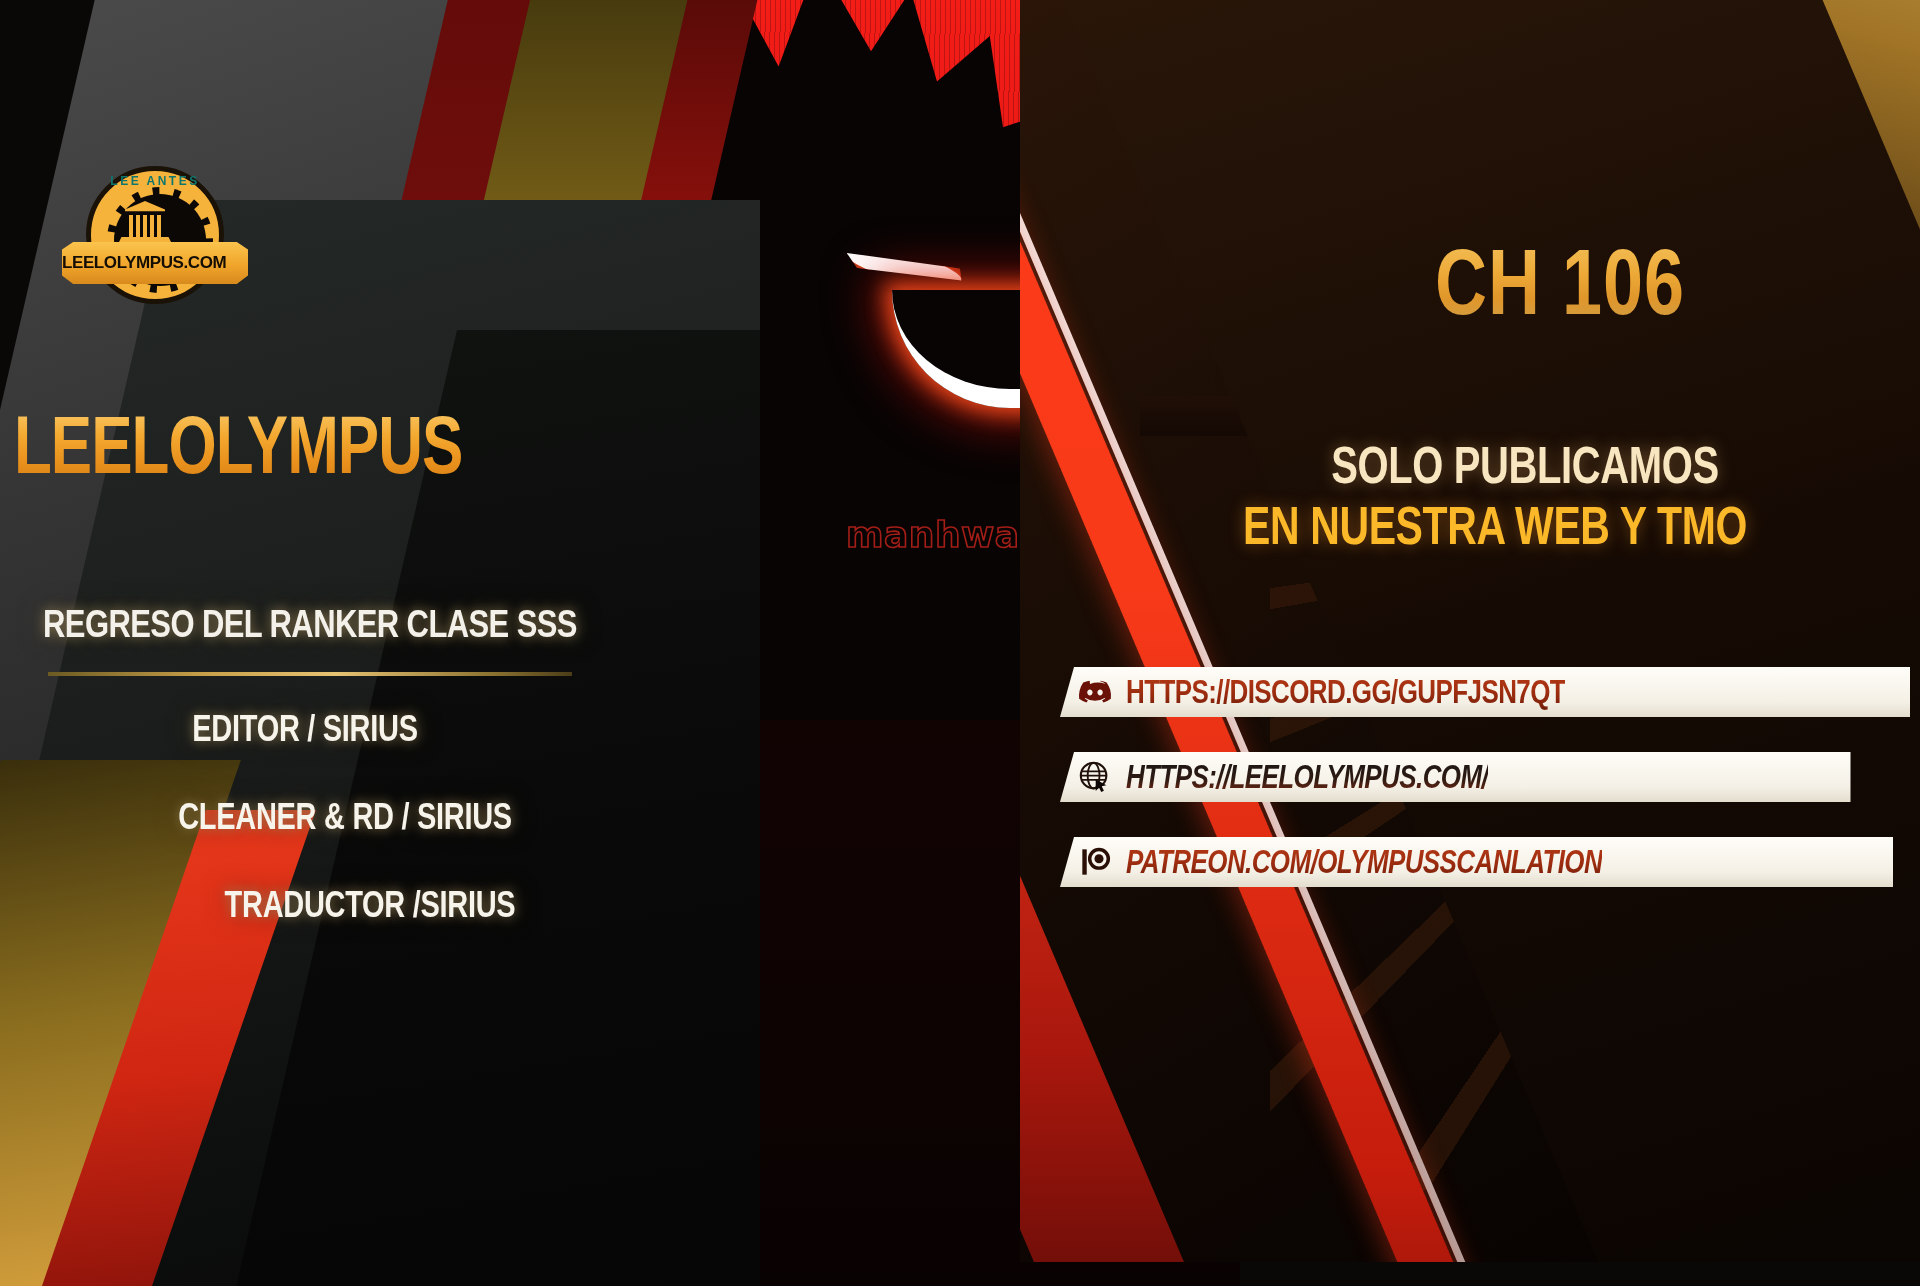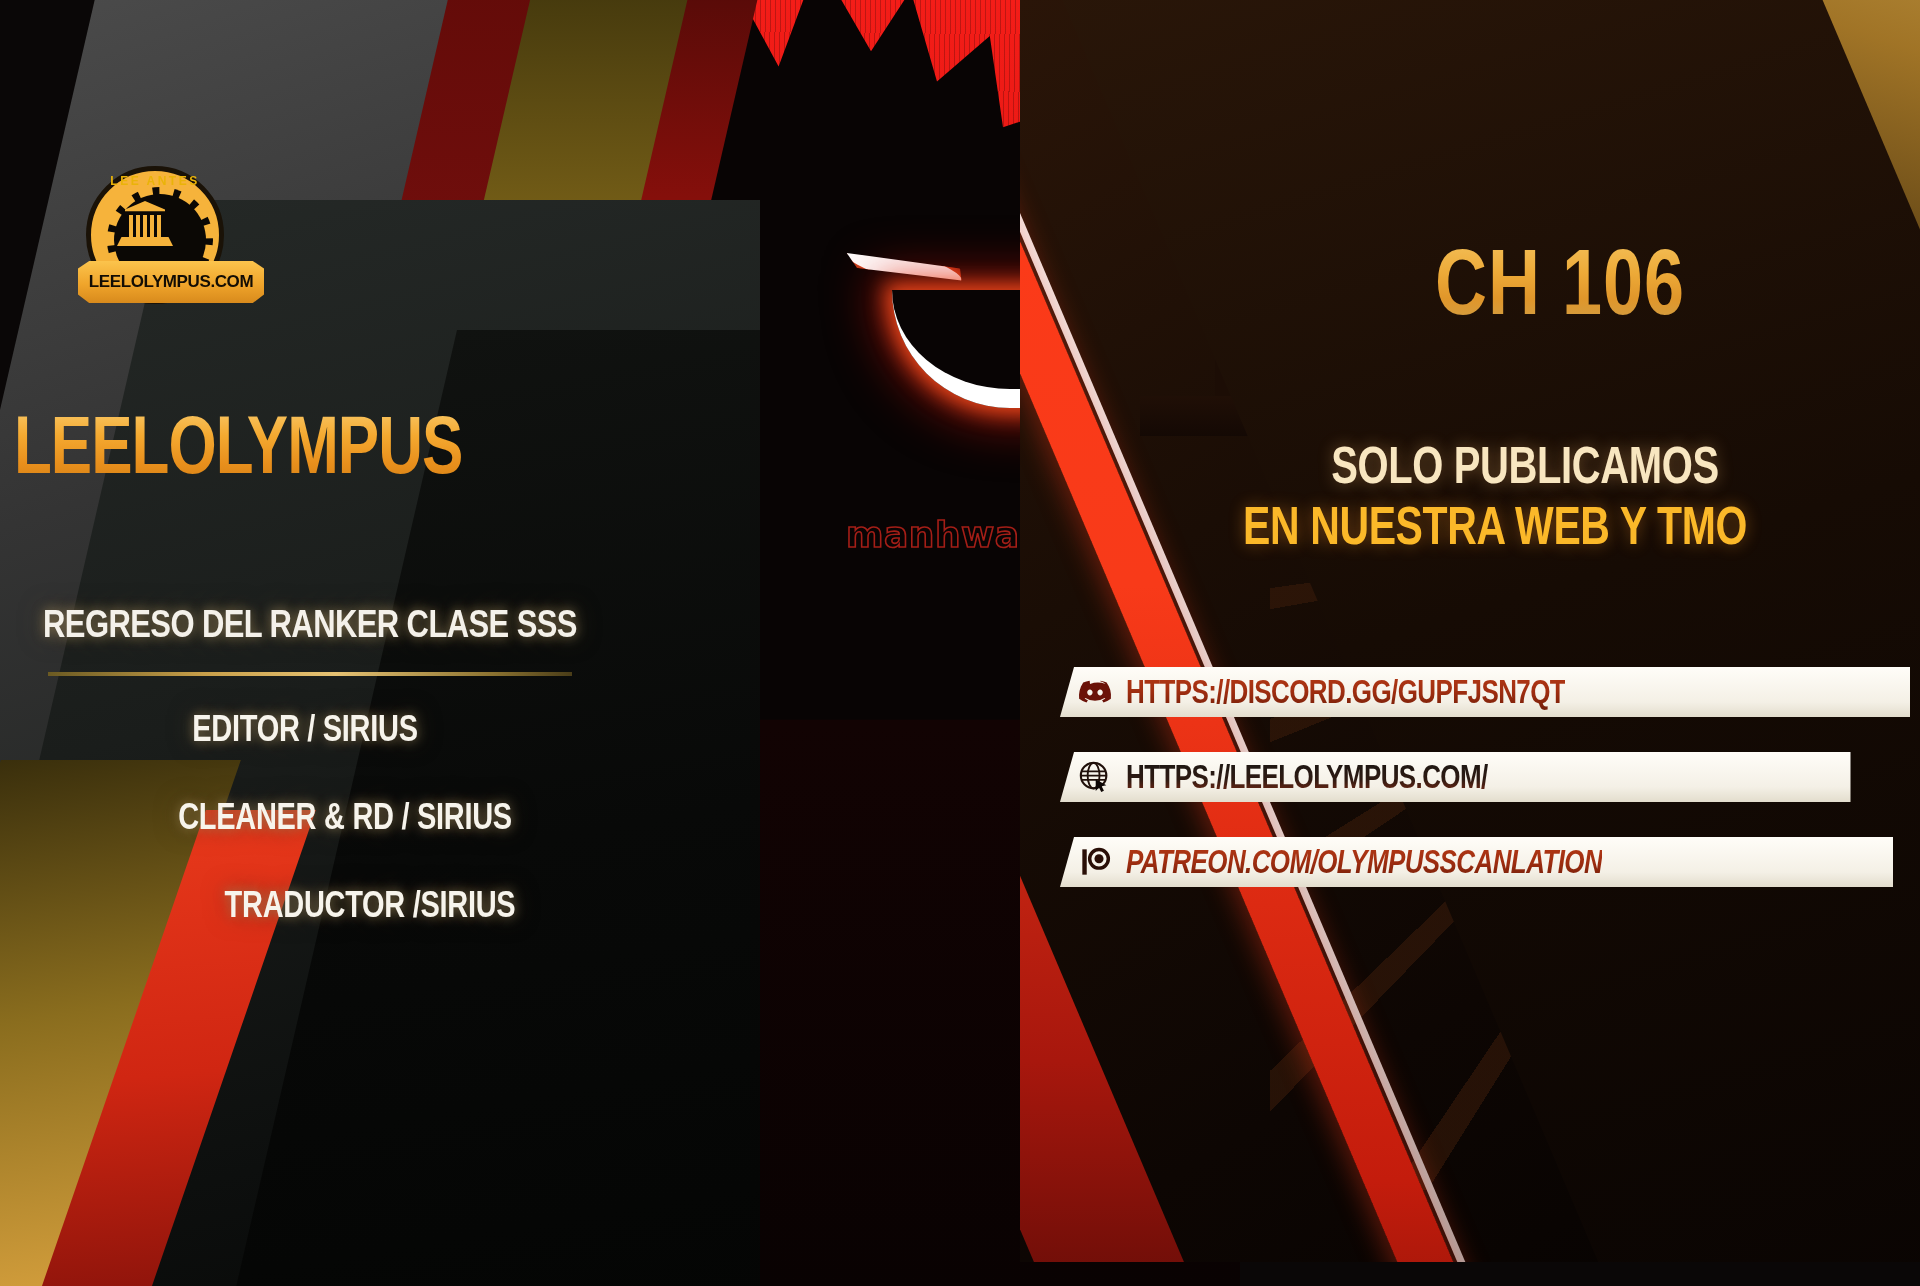"LEE ANTES" .badge-top-text { color: #eab308 -> #0f766e }
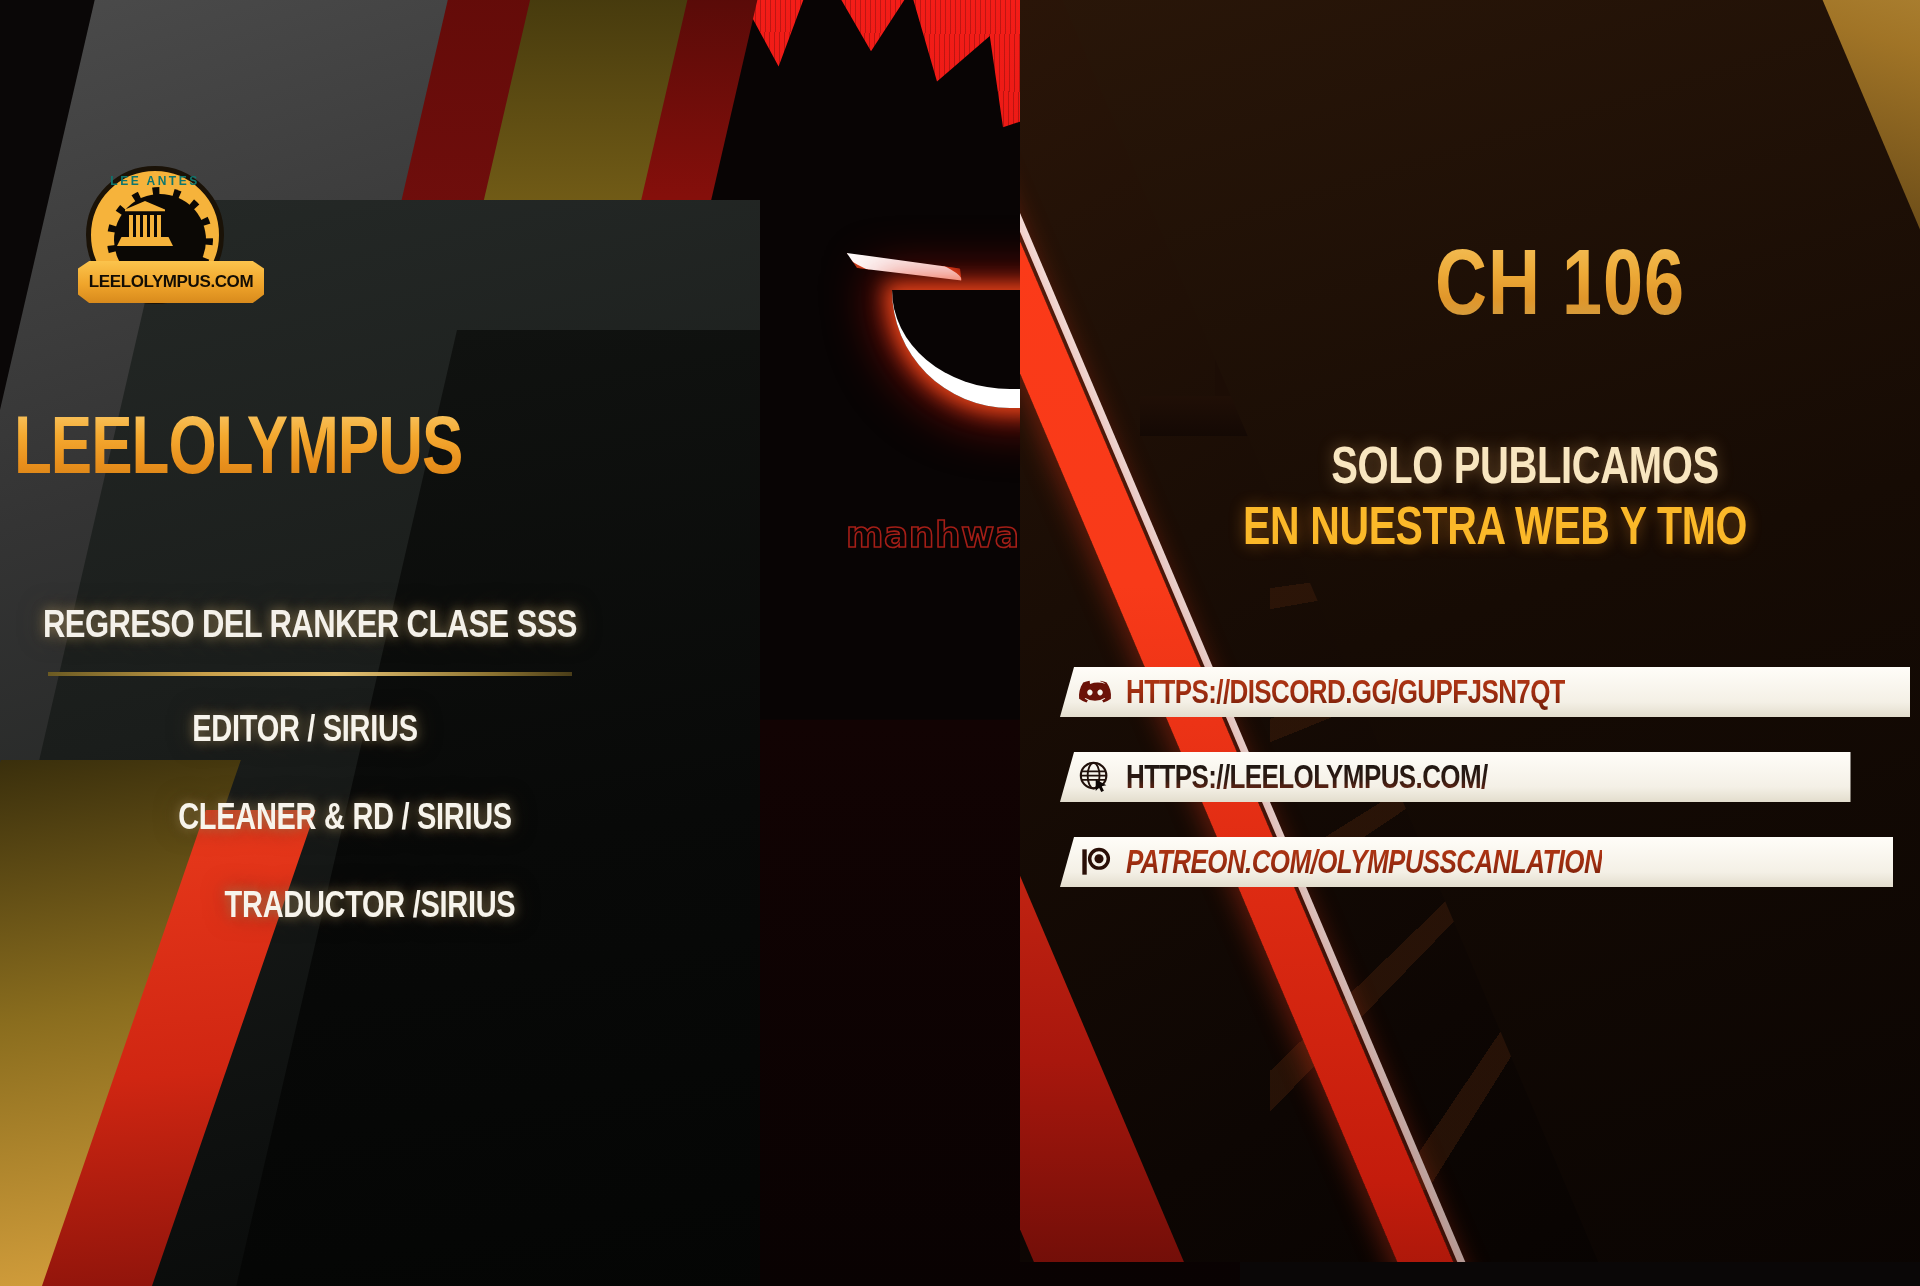"LEELOLYMPUS.COM" .ribbon { justify-content: center -> none; left: 16px -> 0; margin-top: 19px -> none }
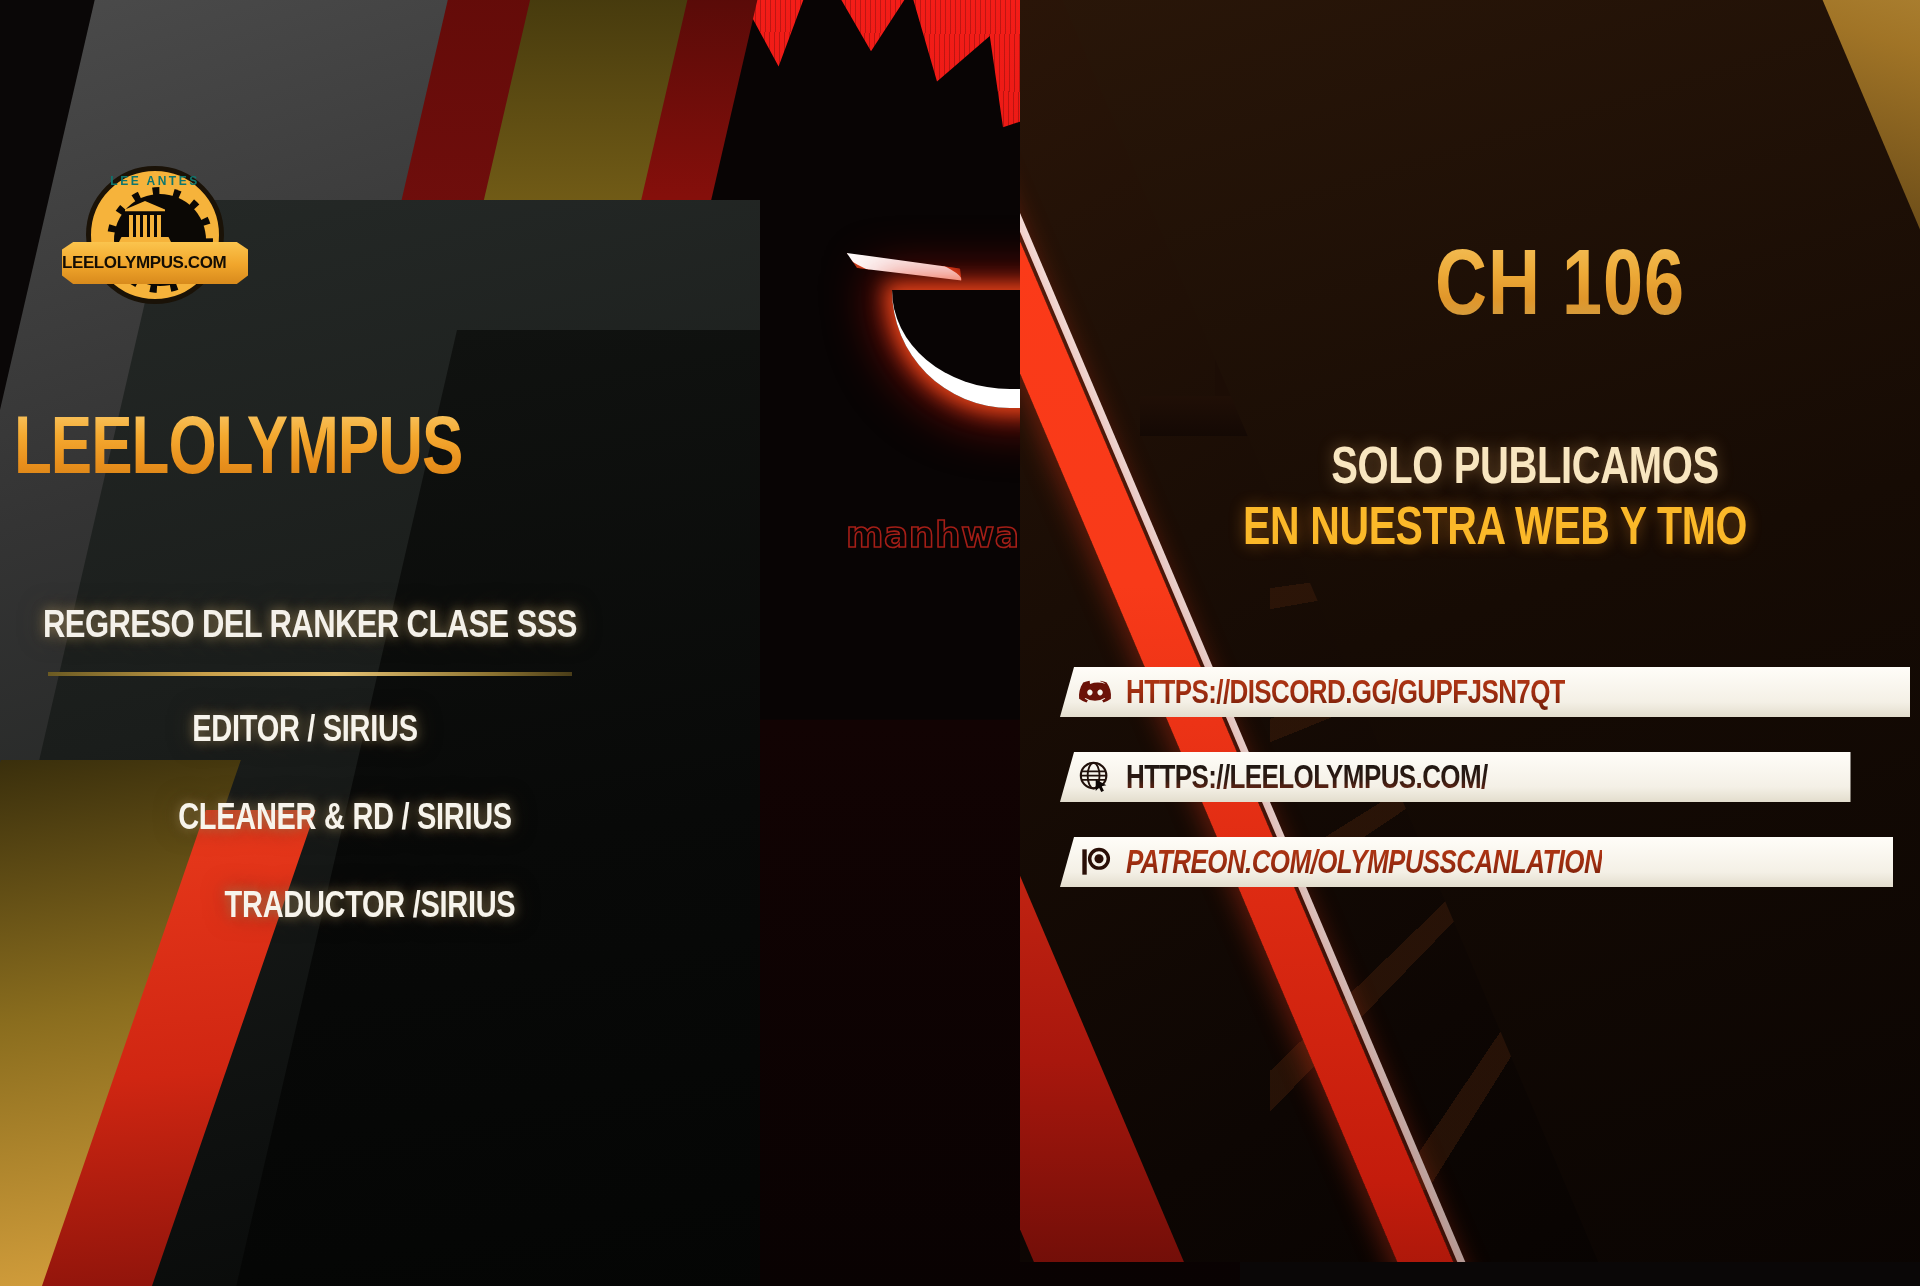"HTTPS://LEELOLYMPUS.COM/" .row-1 { font-style: none -> italic }
